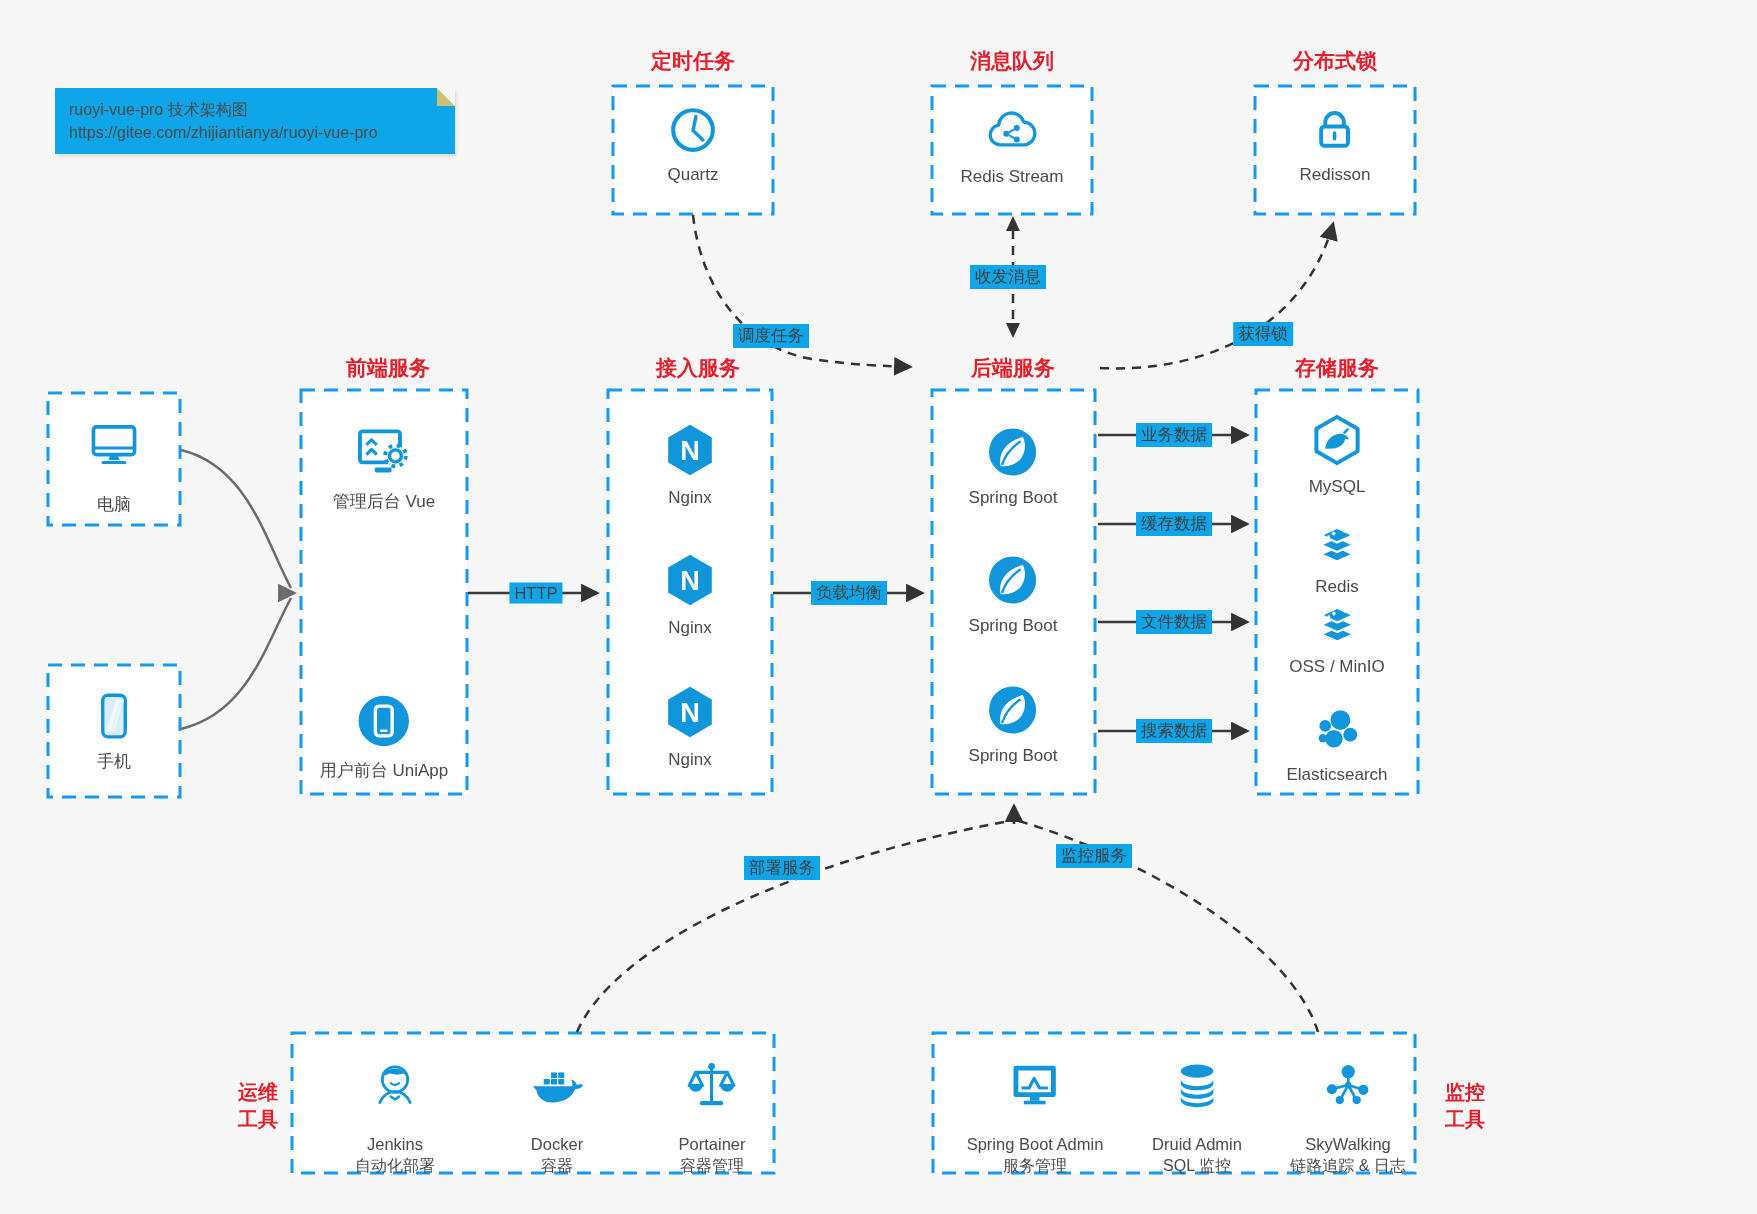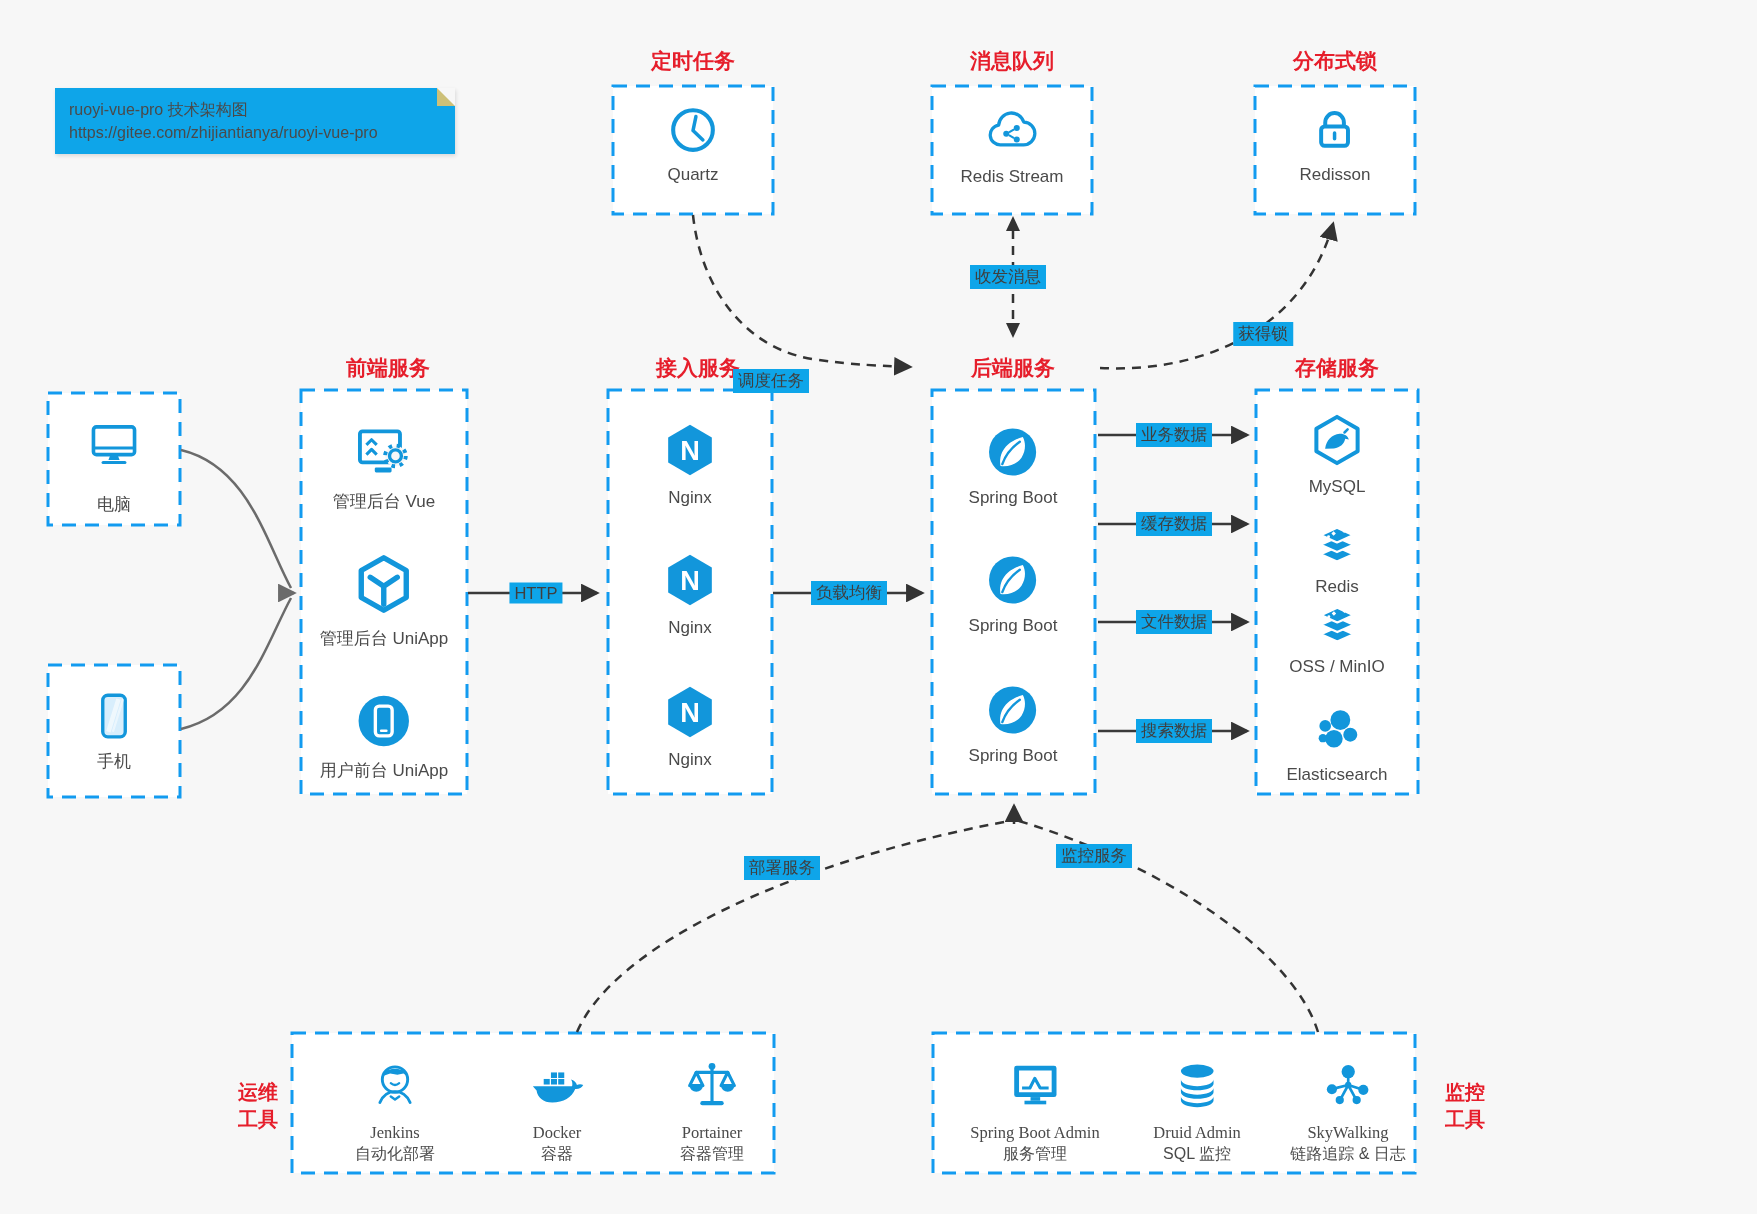"调度任务" div.elabel { margin-top: 45px -> none }
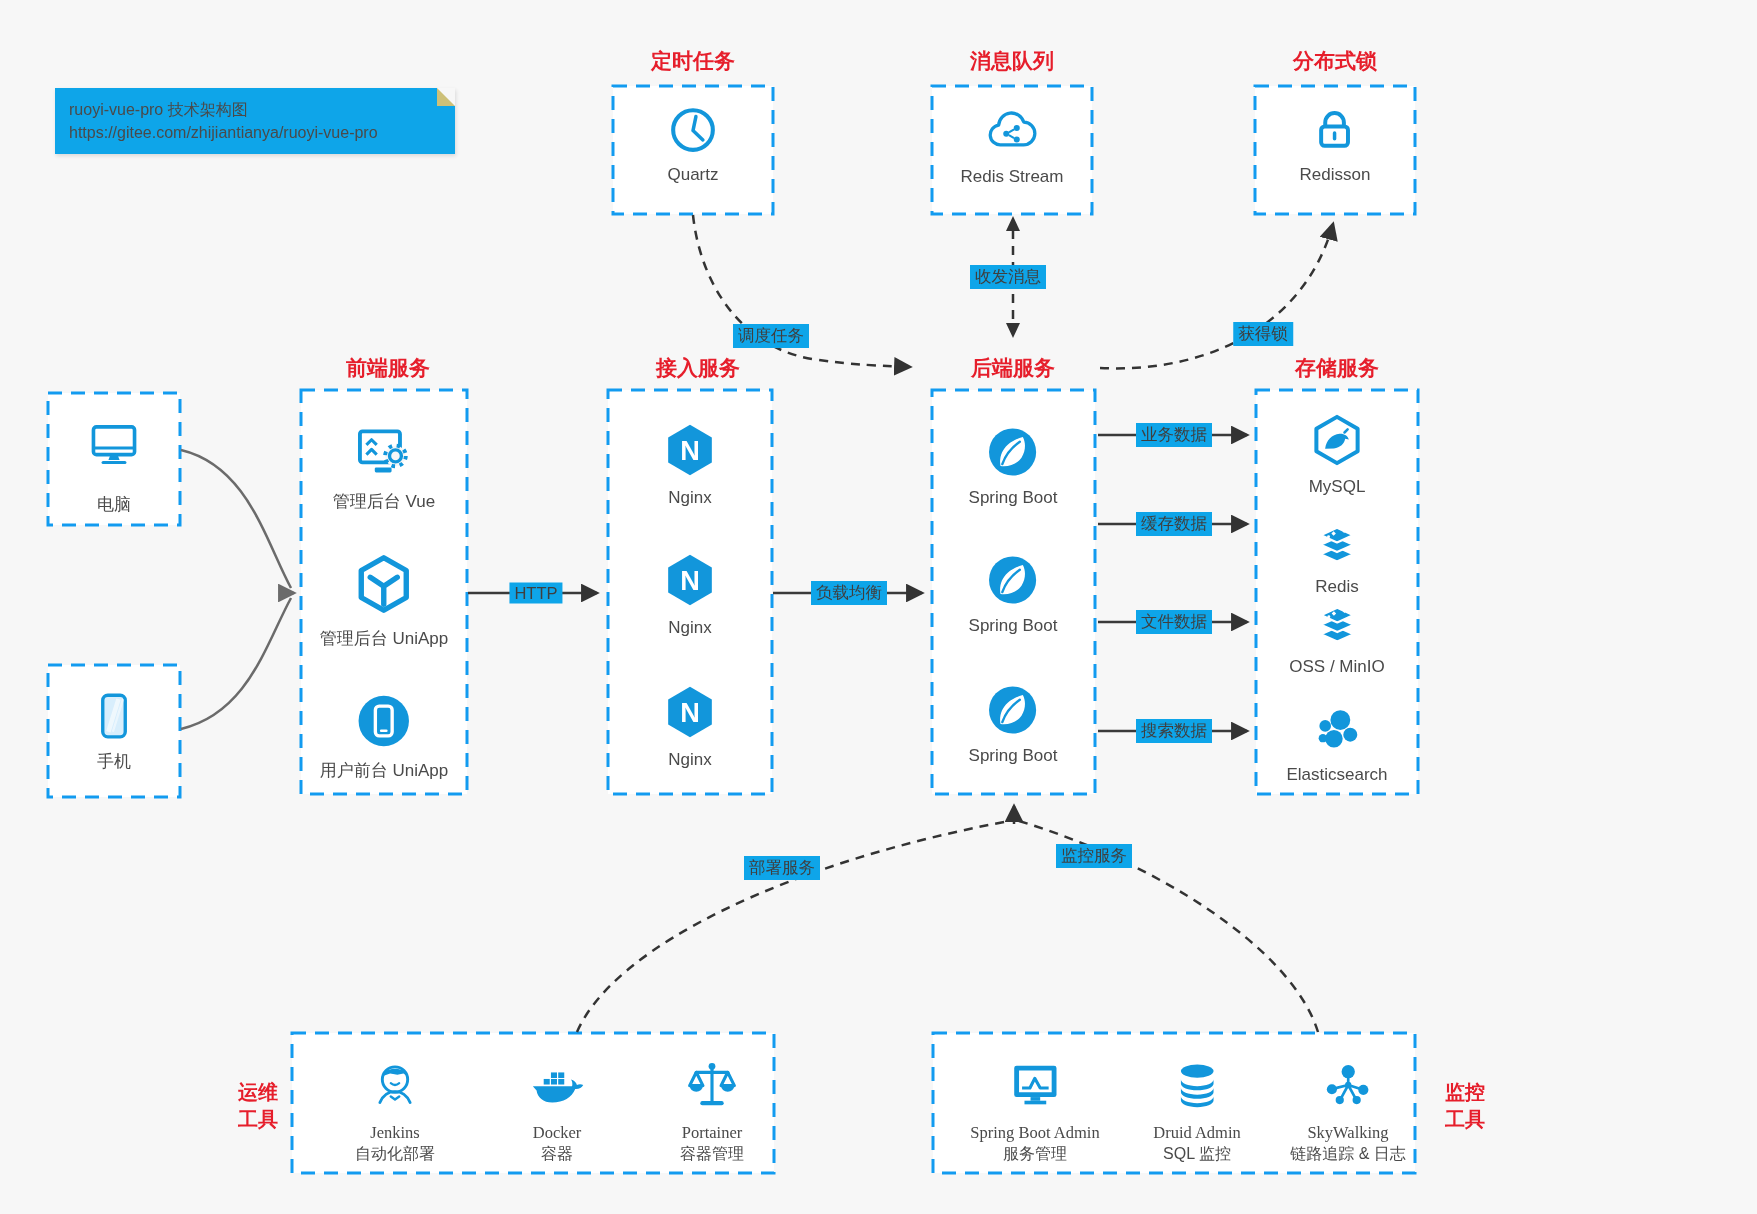"管理后台 UniApp" div.node { html: <div> <svg> <path></path> <path></path> </svg> <div>管理后台 UniApp</div> </div> -> none }
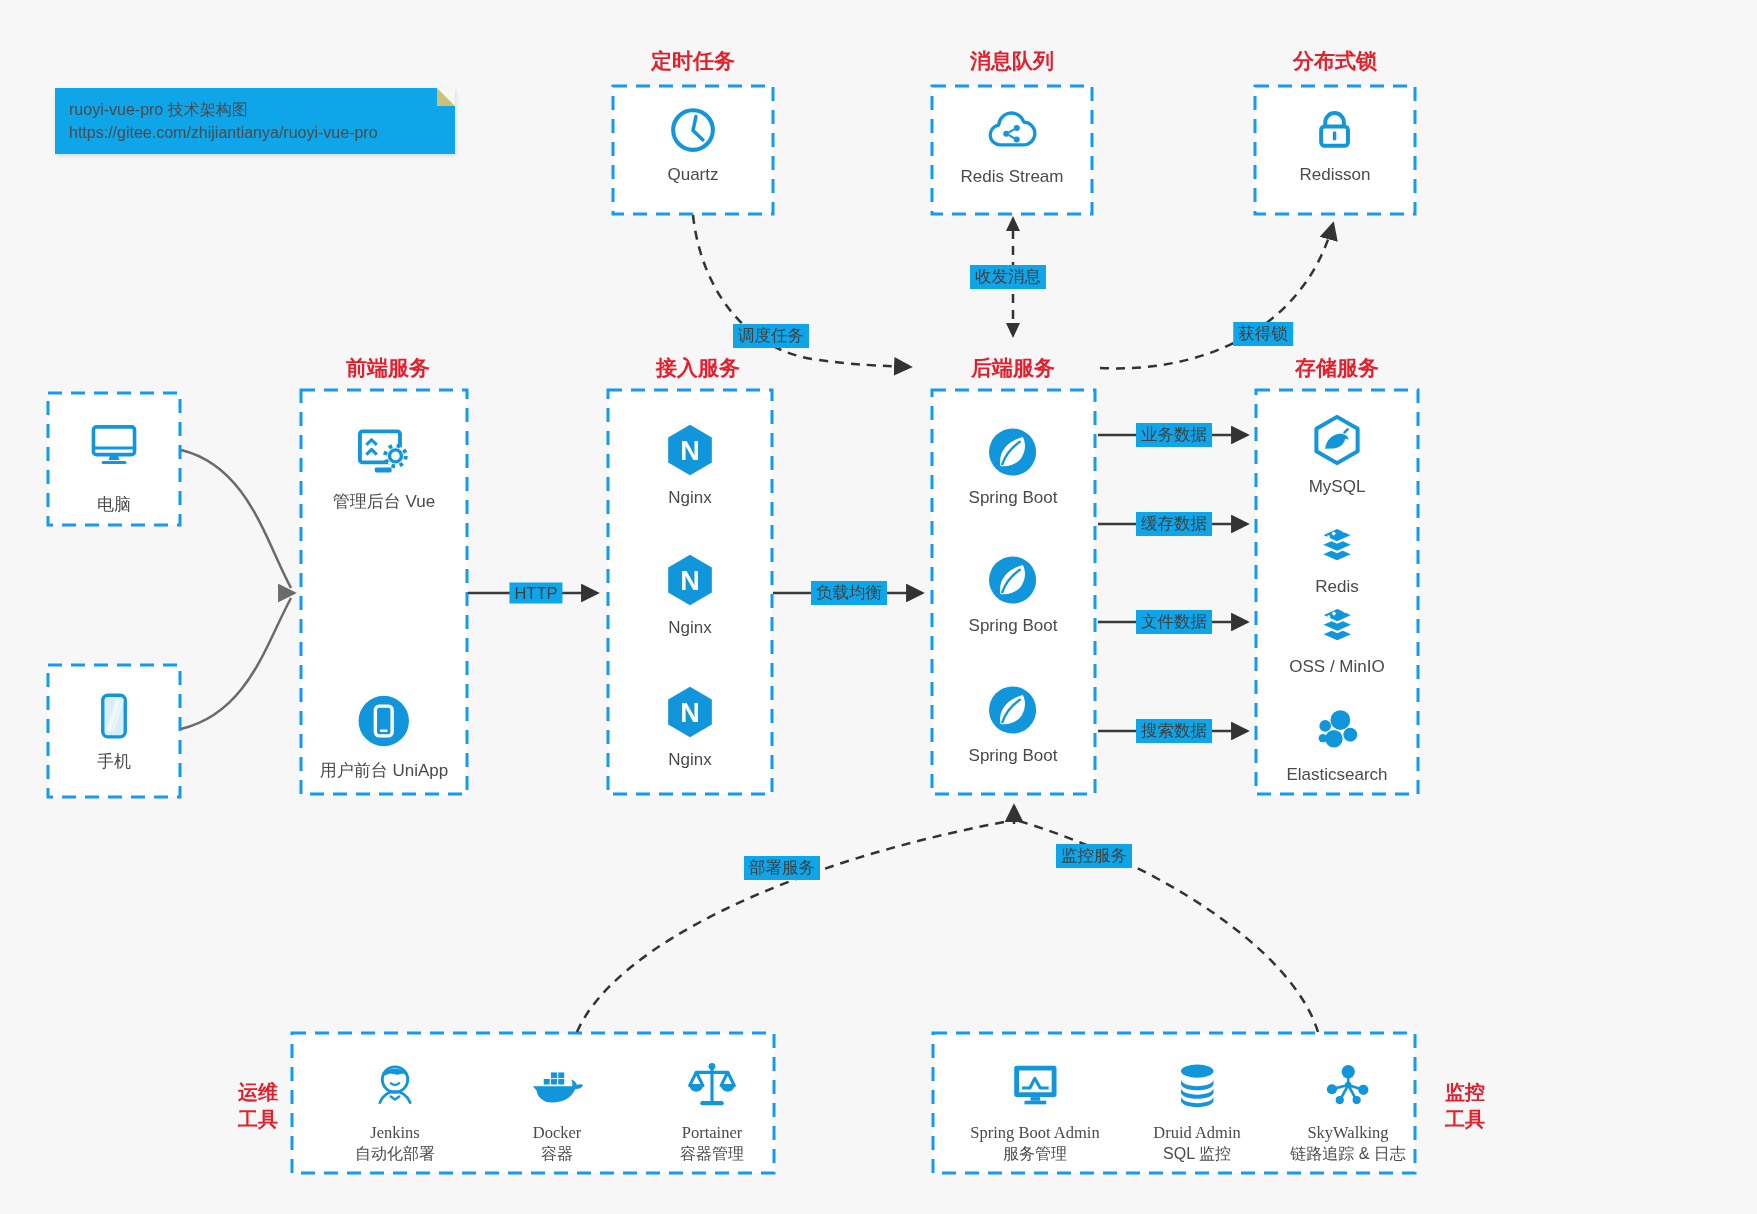"Jenkins" .nname { font-family: Liberation Serif, serif -> none; margin-top: 8px -> 20px }
